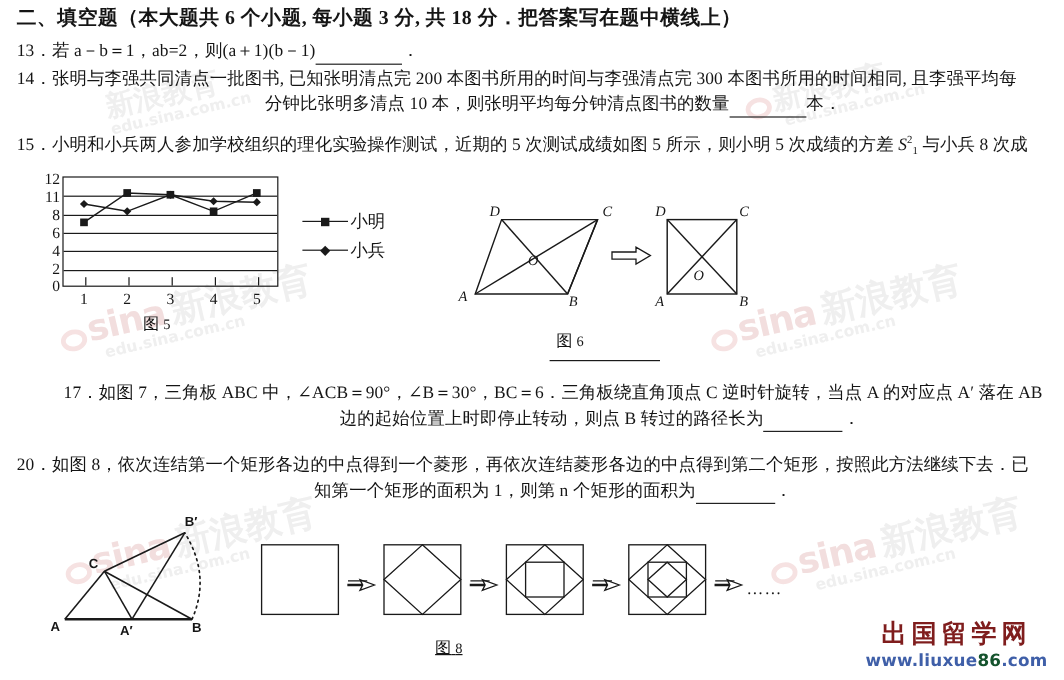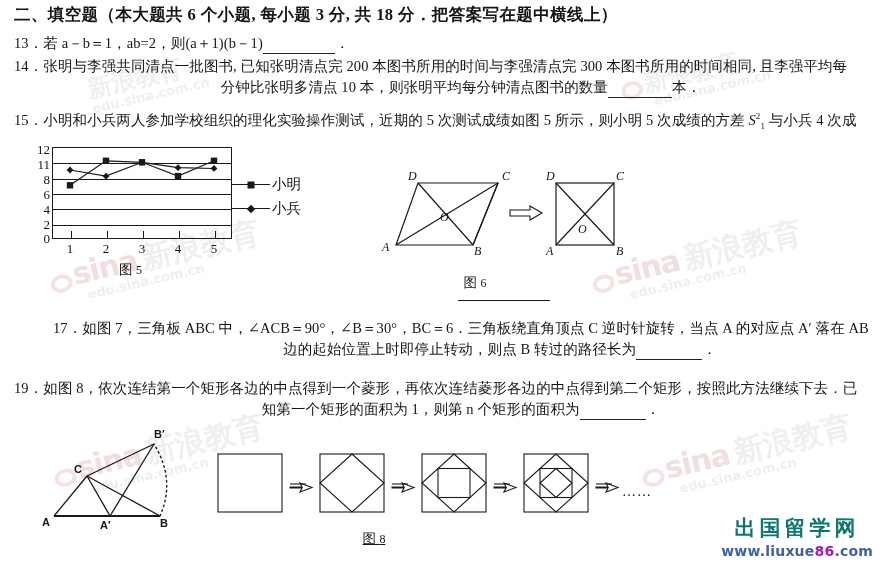"与小兵 4 次成" span { text: 4 -> 8 }
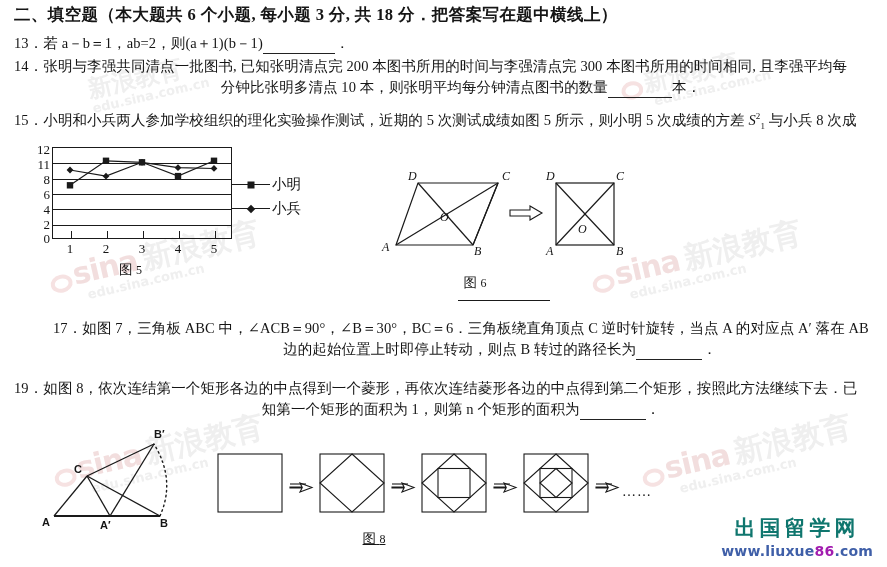"小明" div.legend { left: 232px -> 252px }
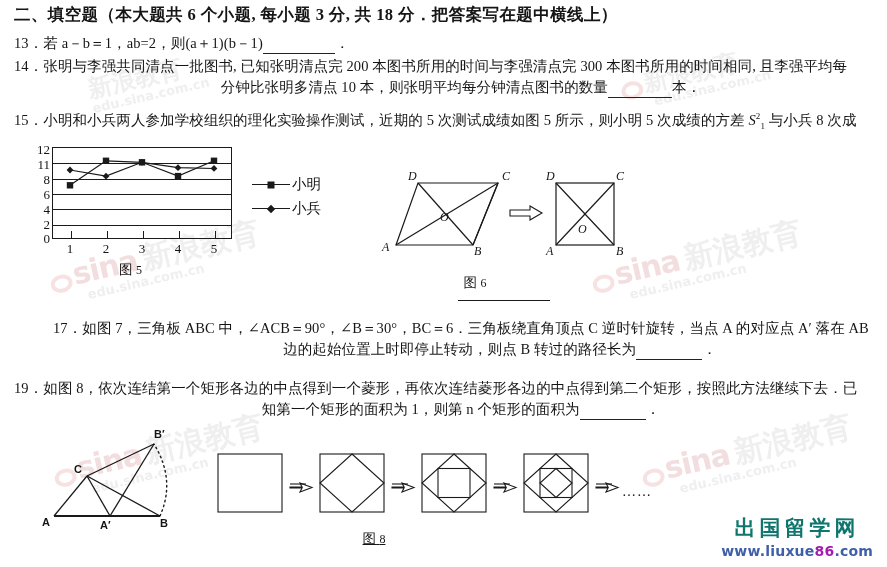"19．" span.num { text: 19 -> 20 }
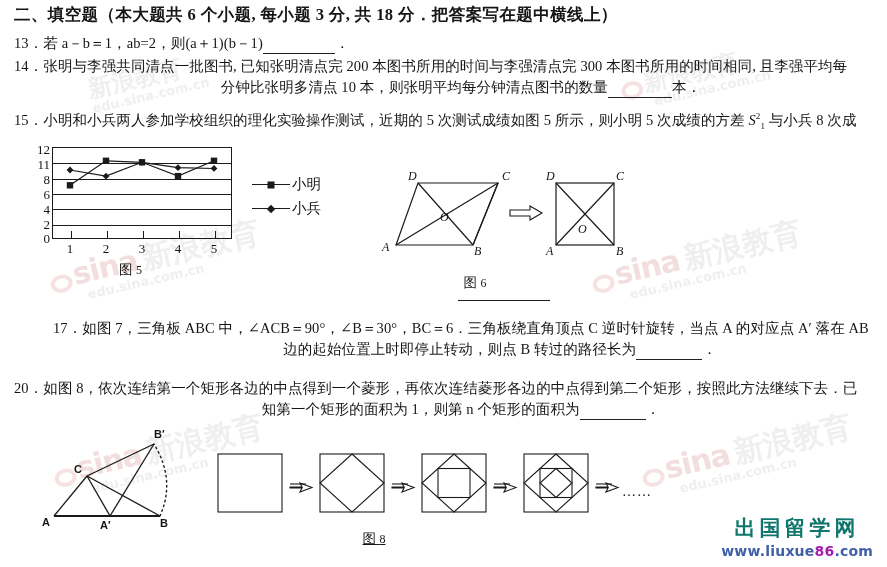"出国留学网" .wm-foot .cn { color: #0f766e -> #7f1d1d }
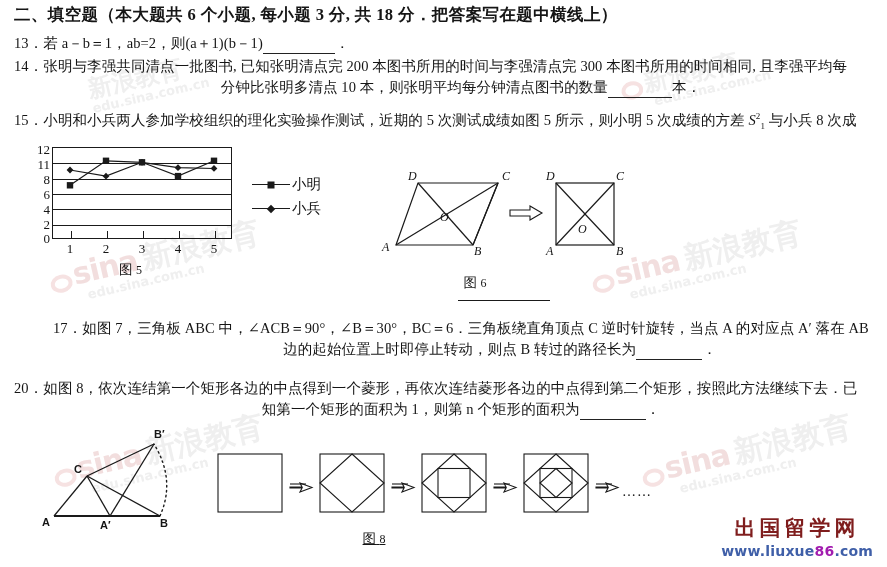"86" .wm-foot .url .r { color: #a21caf -> #14532d }
